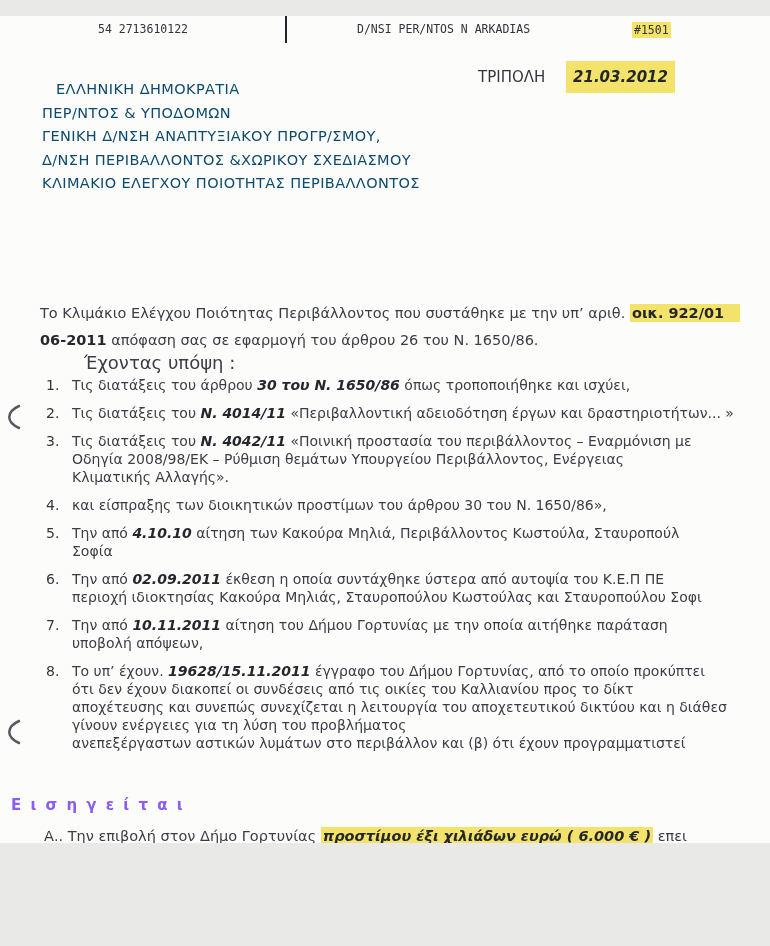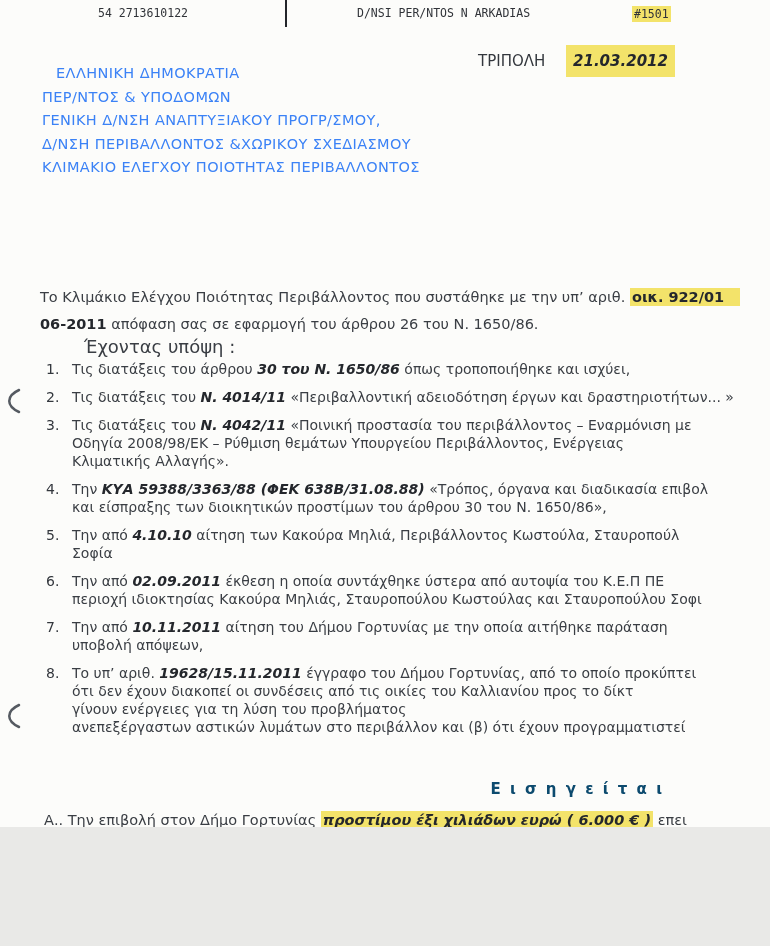"54 2713610122" .page { margin: 0 auto -> 16px auto }
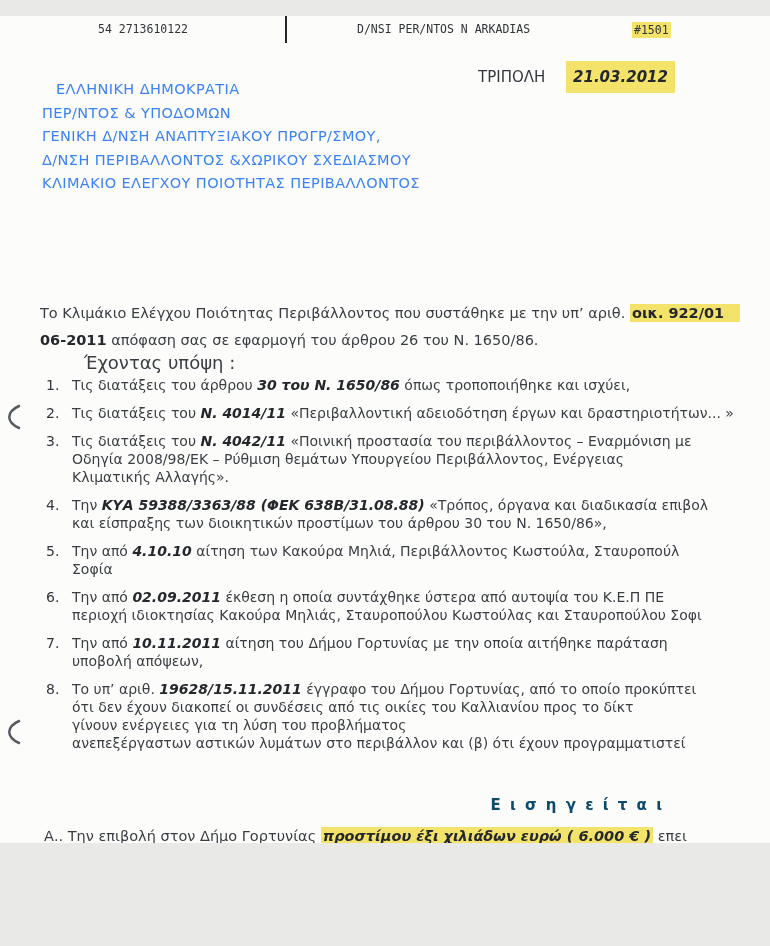"ΕΛΛΗΝΙΚΗ ΔΗΜΟΚΡΑΤΙΑ" .letterhead { color: #3b82f6 -> #0c4a6e }
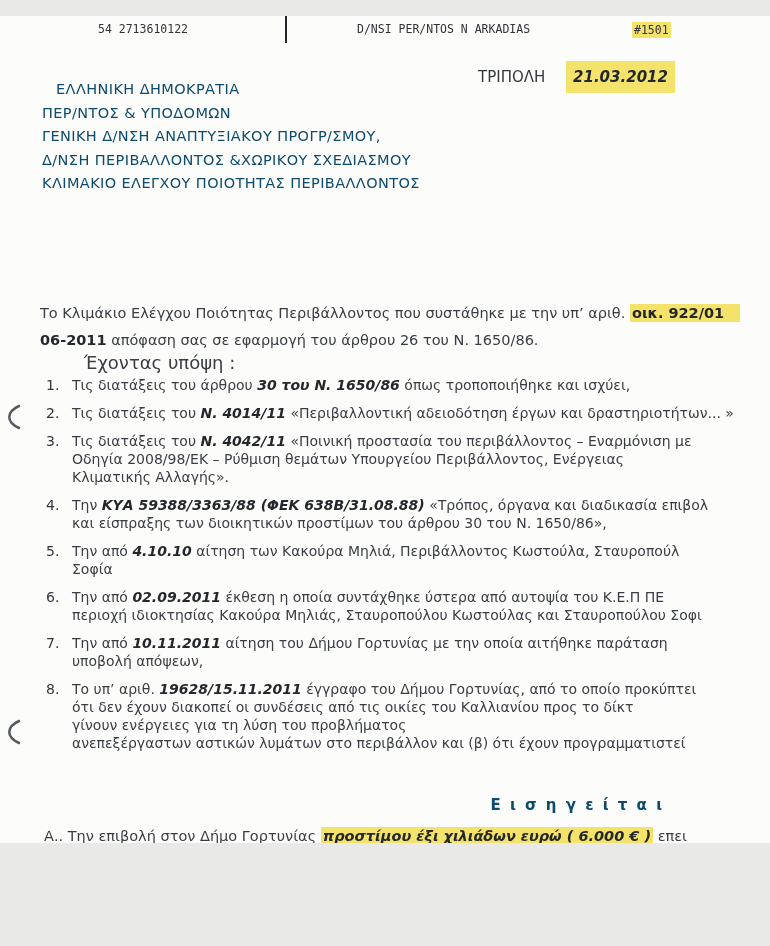"Την ΚΥΑ 59388/3363/88 (ΦΕΚ" div.line { html: <div><span>Την </span><span>ΚΥΑ 59388/3363/88 (ΦΕΚ 638Β/31.08.88)</span><span> «Τρόπος, όργανα και διαδικασία επιβολ</span></div> -> none }
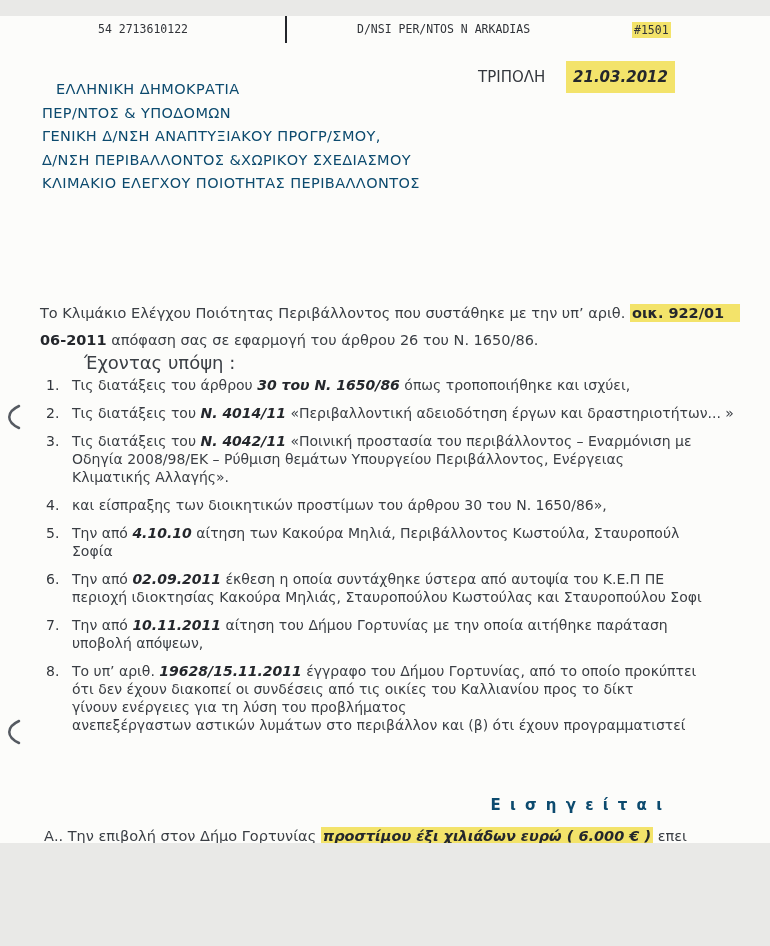"Το υπ’ αριθ." span { text: αριθ -> έχουν }
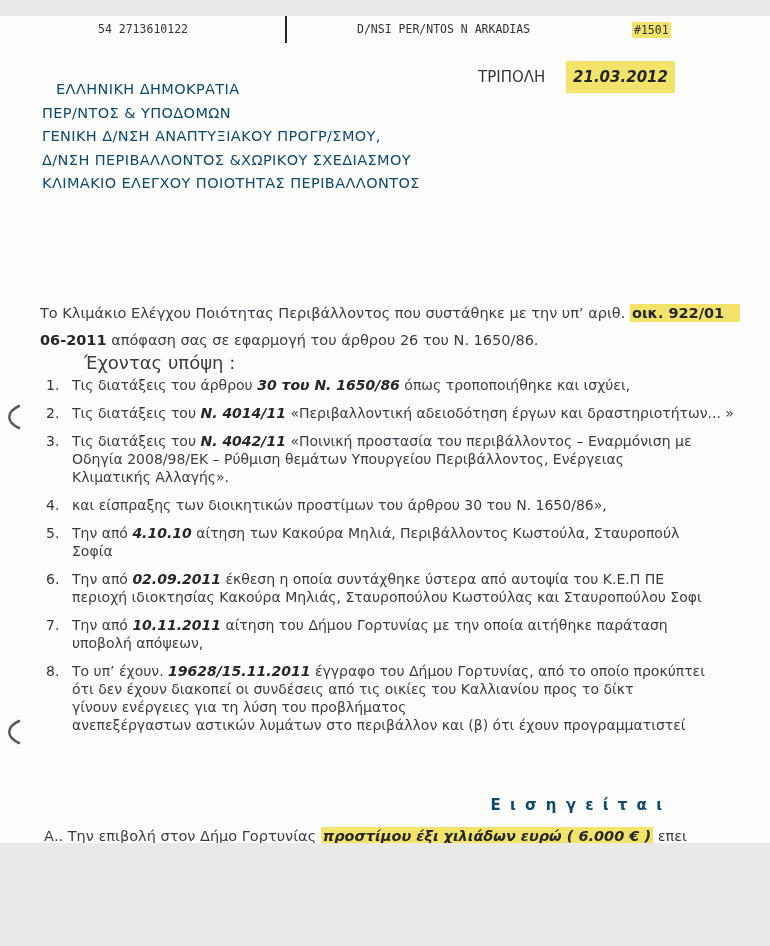"αποχέτευσης και συνεπώς συνεχίζεται η" div.line { html: none -> <div><span>αποχέτευσης και συνεπώς συνεχίζεται η λειτουργία του αποχετευτικού δικτύου και η διάθεσ</span></div> }
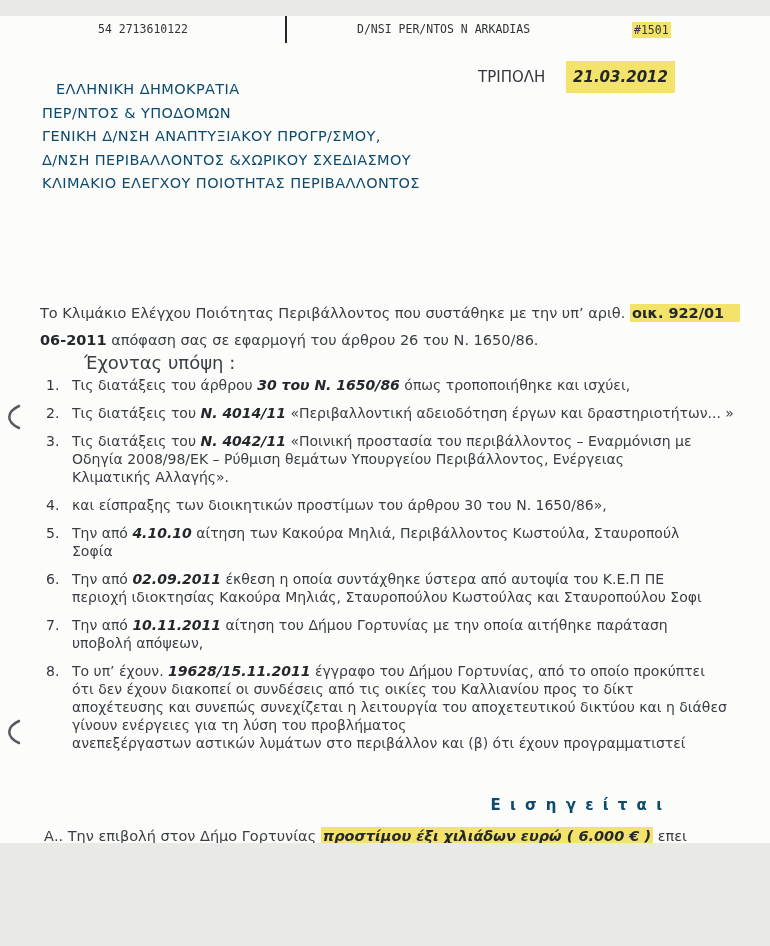"Ε ι σ η γ" .proposes { color: #0c4a6e -> #8b5cf6; left: 4px -> 11px; text-align: right -> left }
